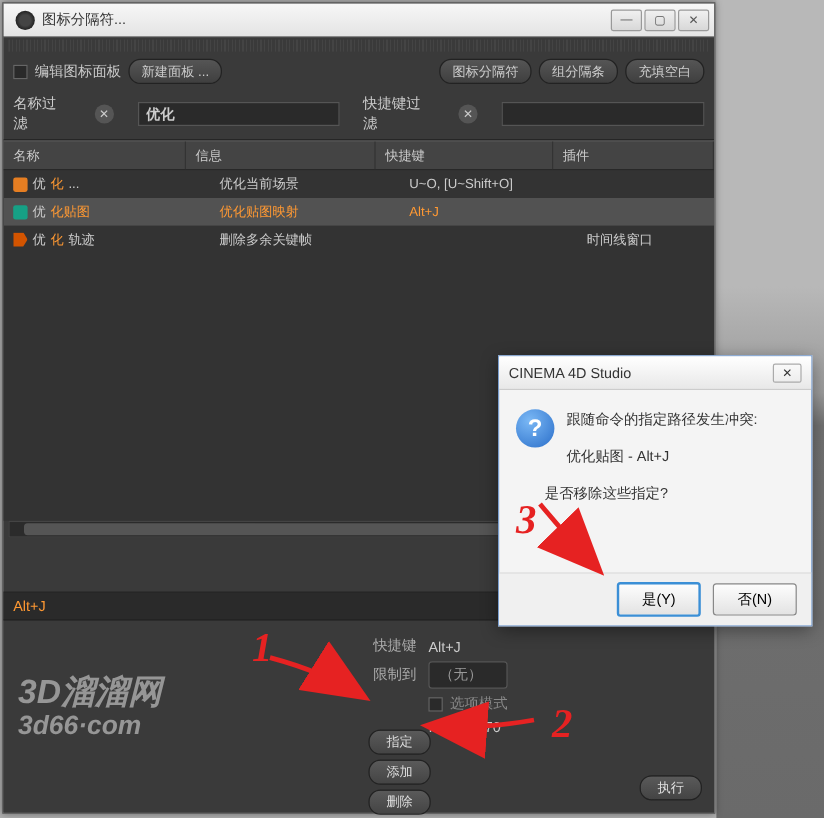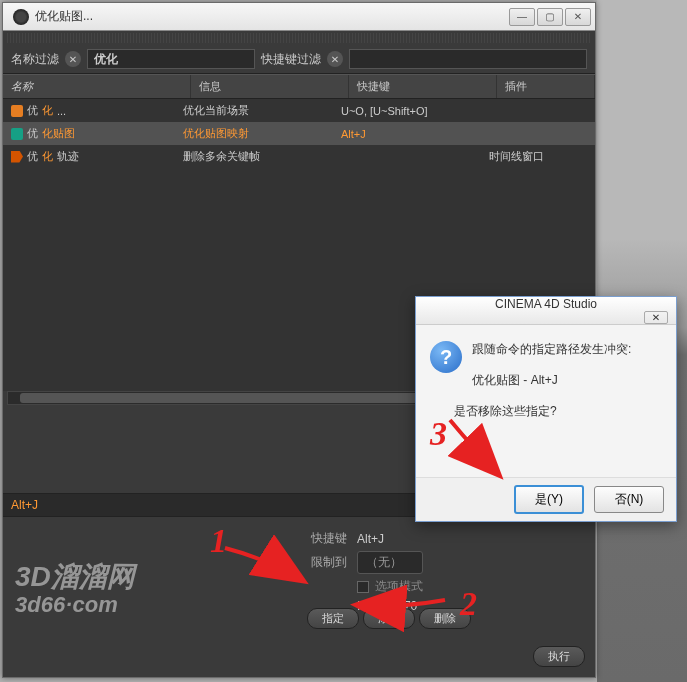"优化贴图..." div.title-text { text: 优化贴图 -> 图标分隔符 }
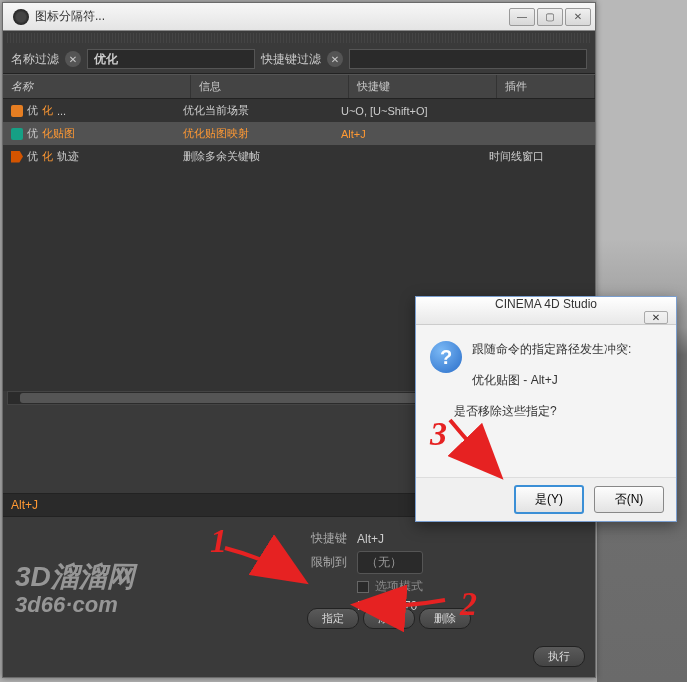"编辑图标面板" div.toolbar-row { html: none -> <div> <div></div> <span>编辑图标面板</span> <button>新建面板 ...</button> <div></div> <button>图标分隔符</button> <button>组分隔条</button> <button>充填空白</button> </div> }
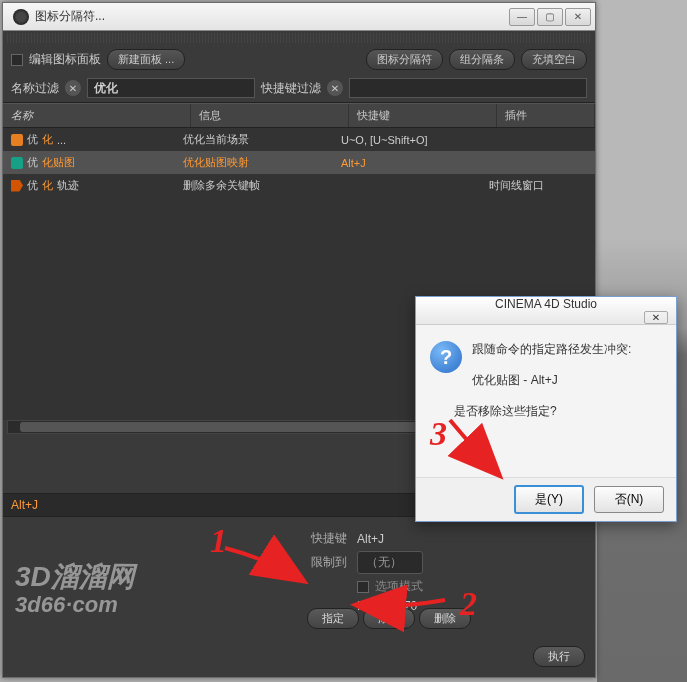"名称过滤" .filter-row { gap: 6px -> 20px }
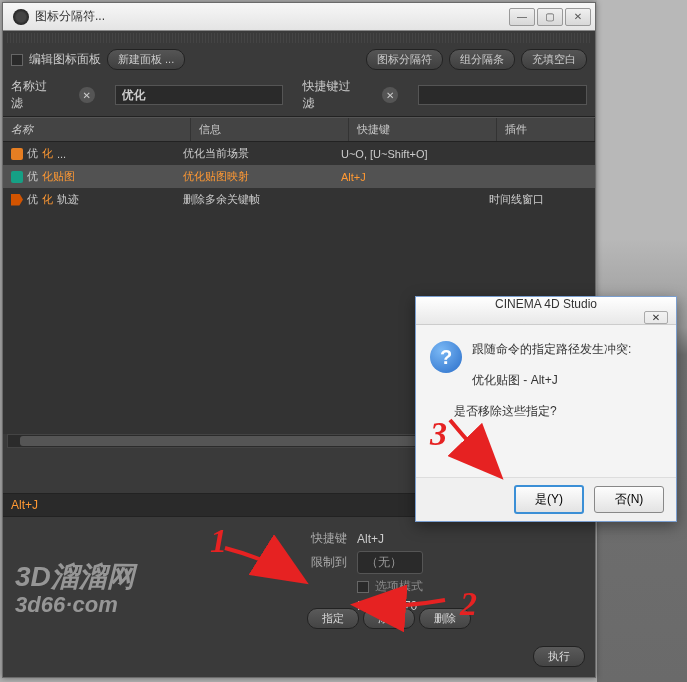"名称" .th.name { font-style: italic -> none; width: 188px -> 152px }
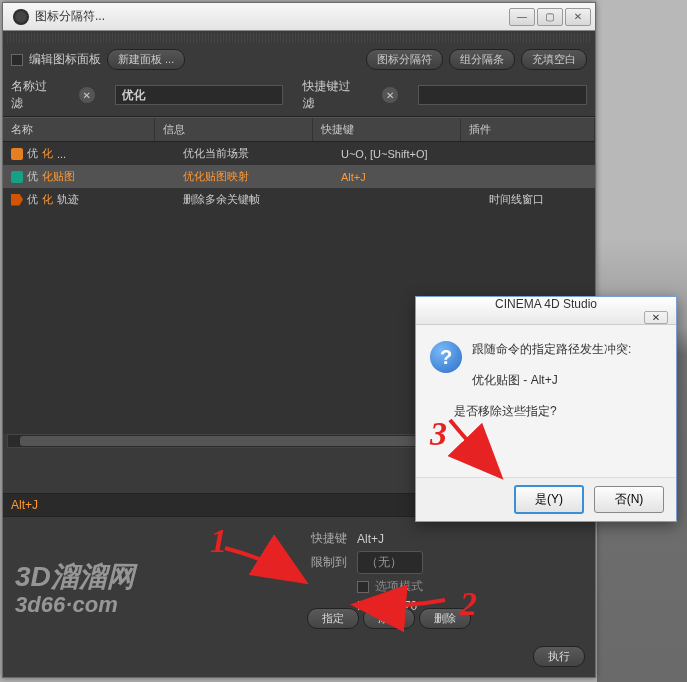"CINEMA 4D Studio" .modal .m-title { flex-direction: column -> none }
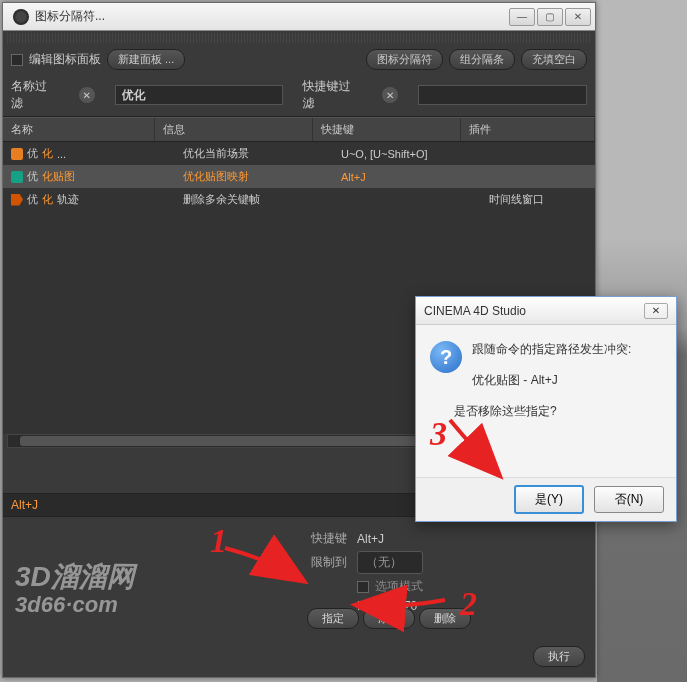"指定" .btns-col { flex-direction: row -> column }
